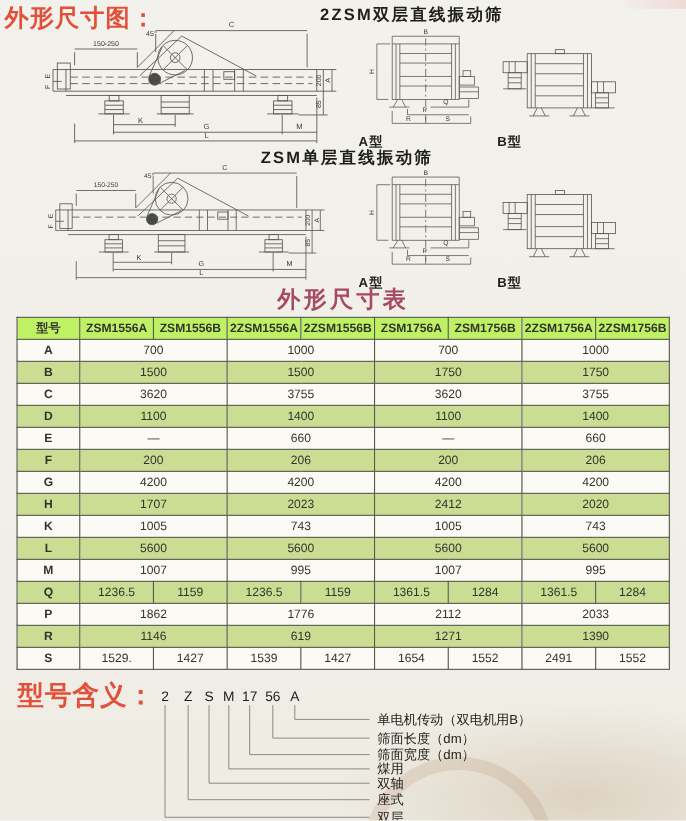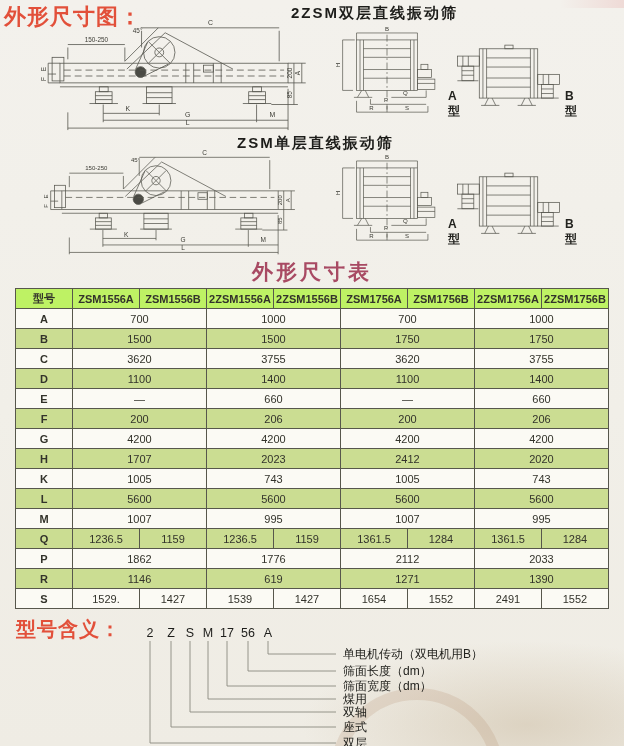"A型" .end-slot { align-items: flex-end -> flex-start; flex-direction: none -> column }
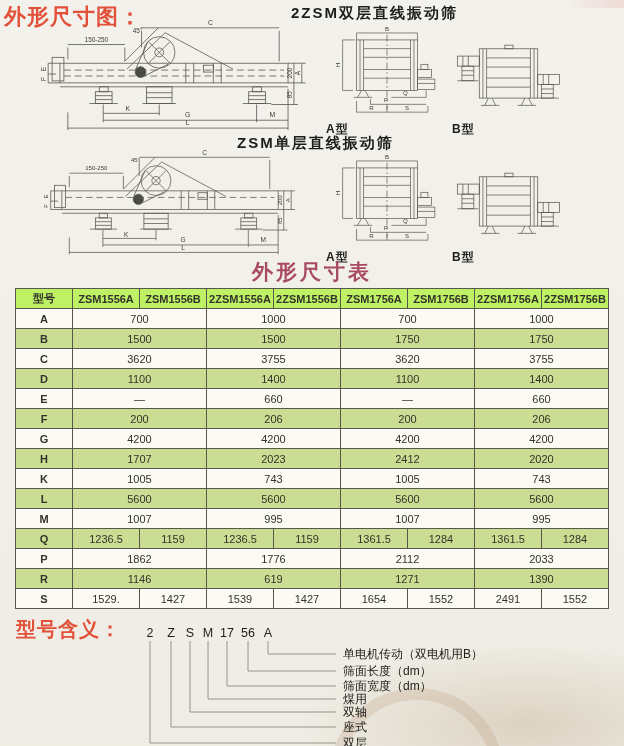"型号含义：" .h-model { font-size: 20px -> 24px }
